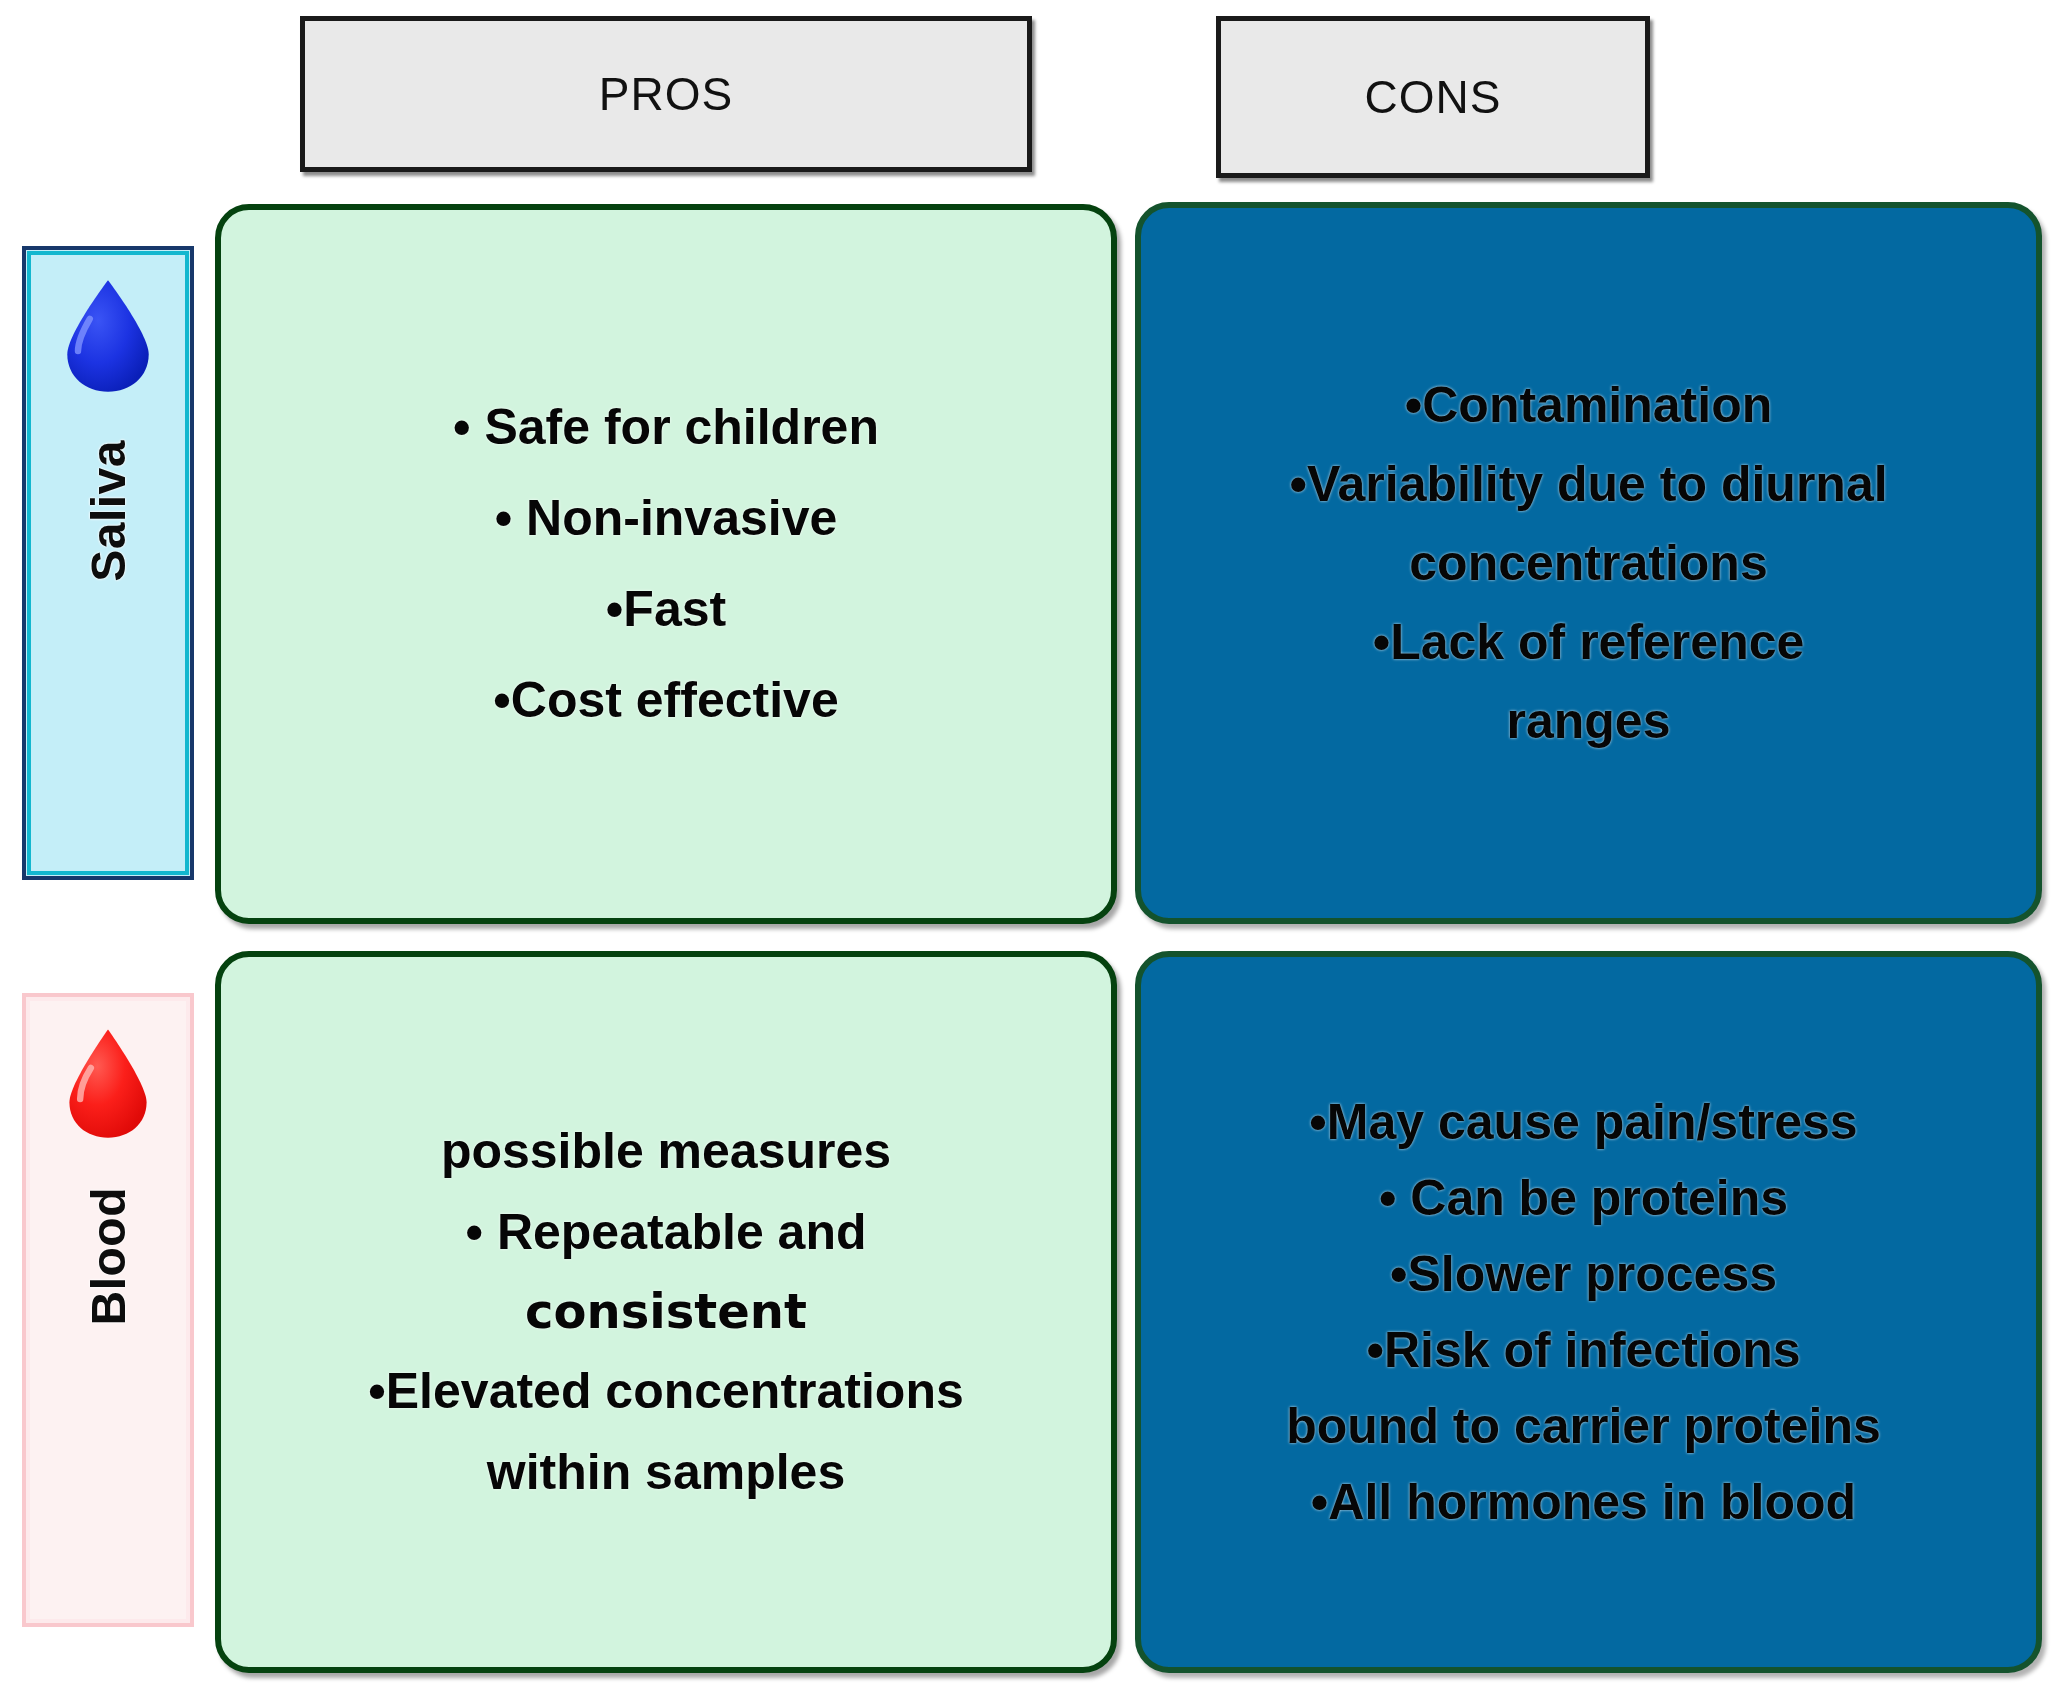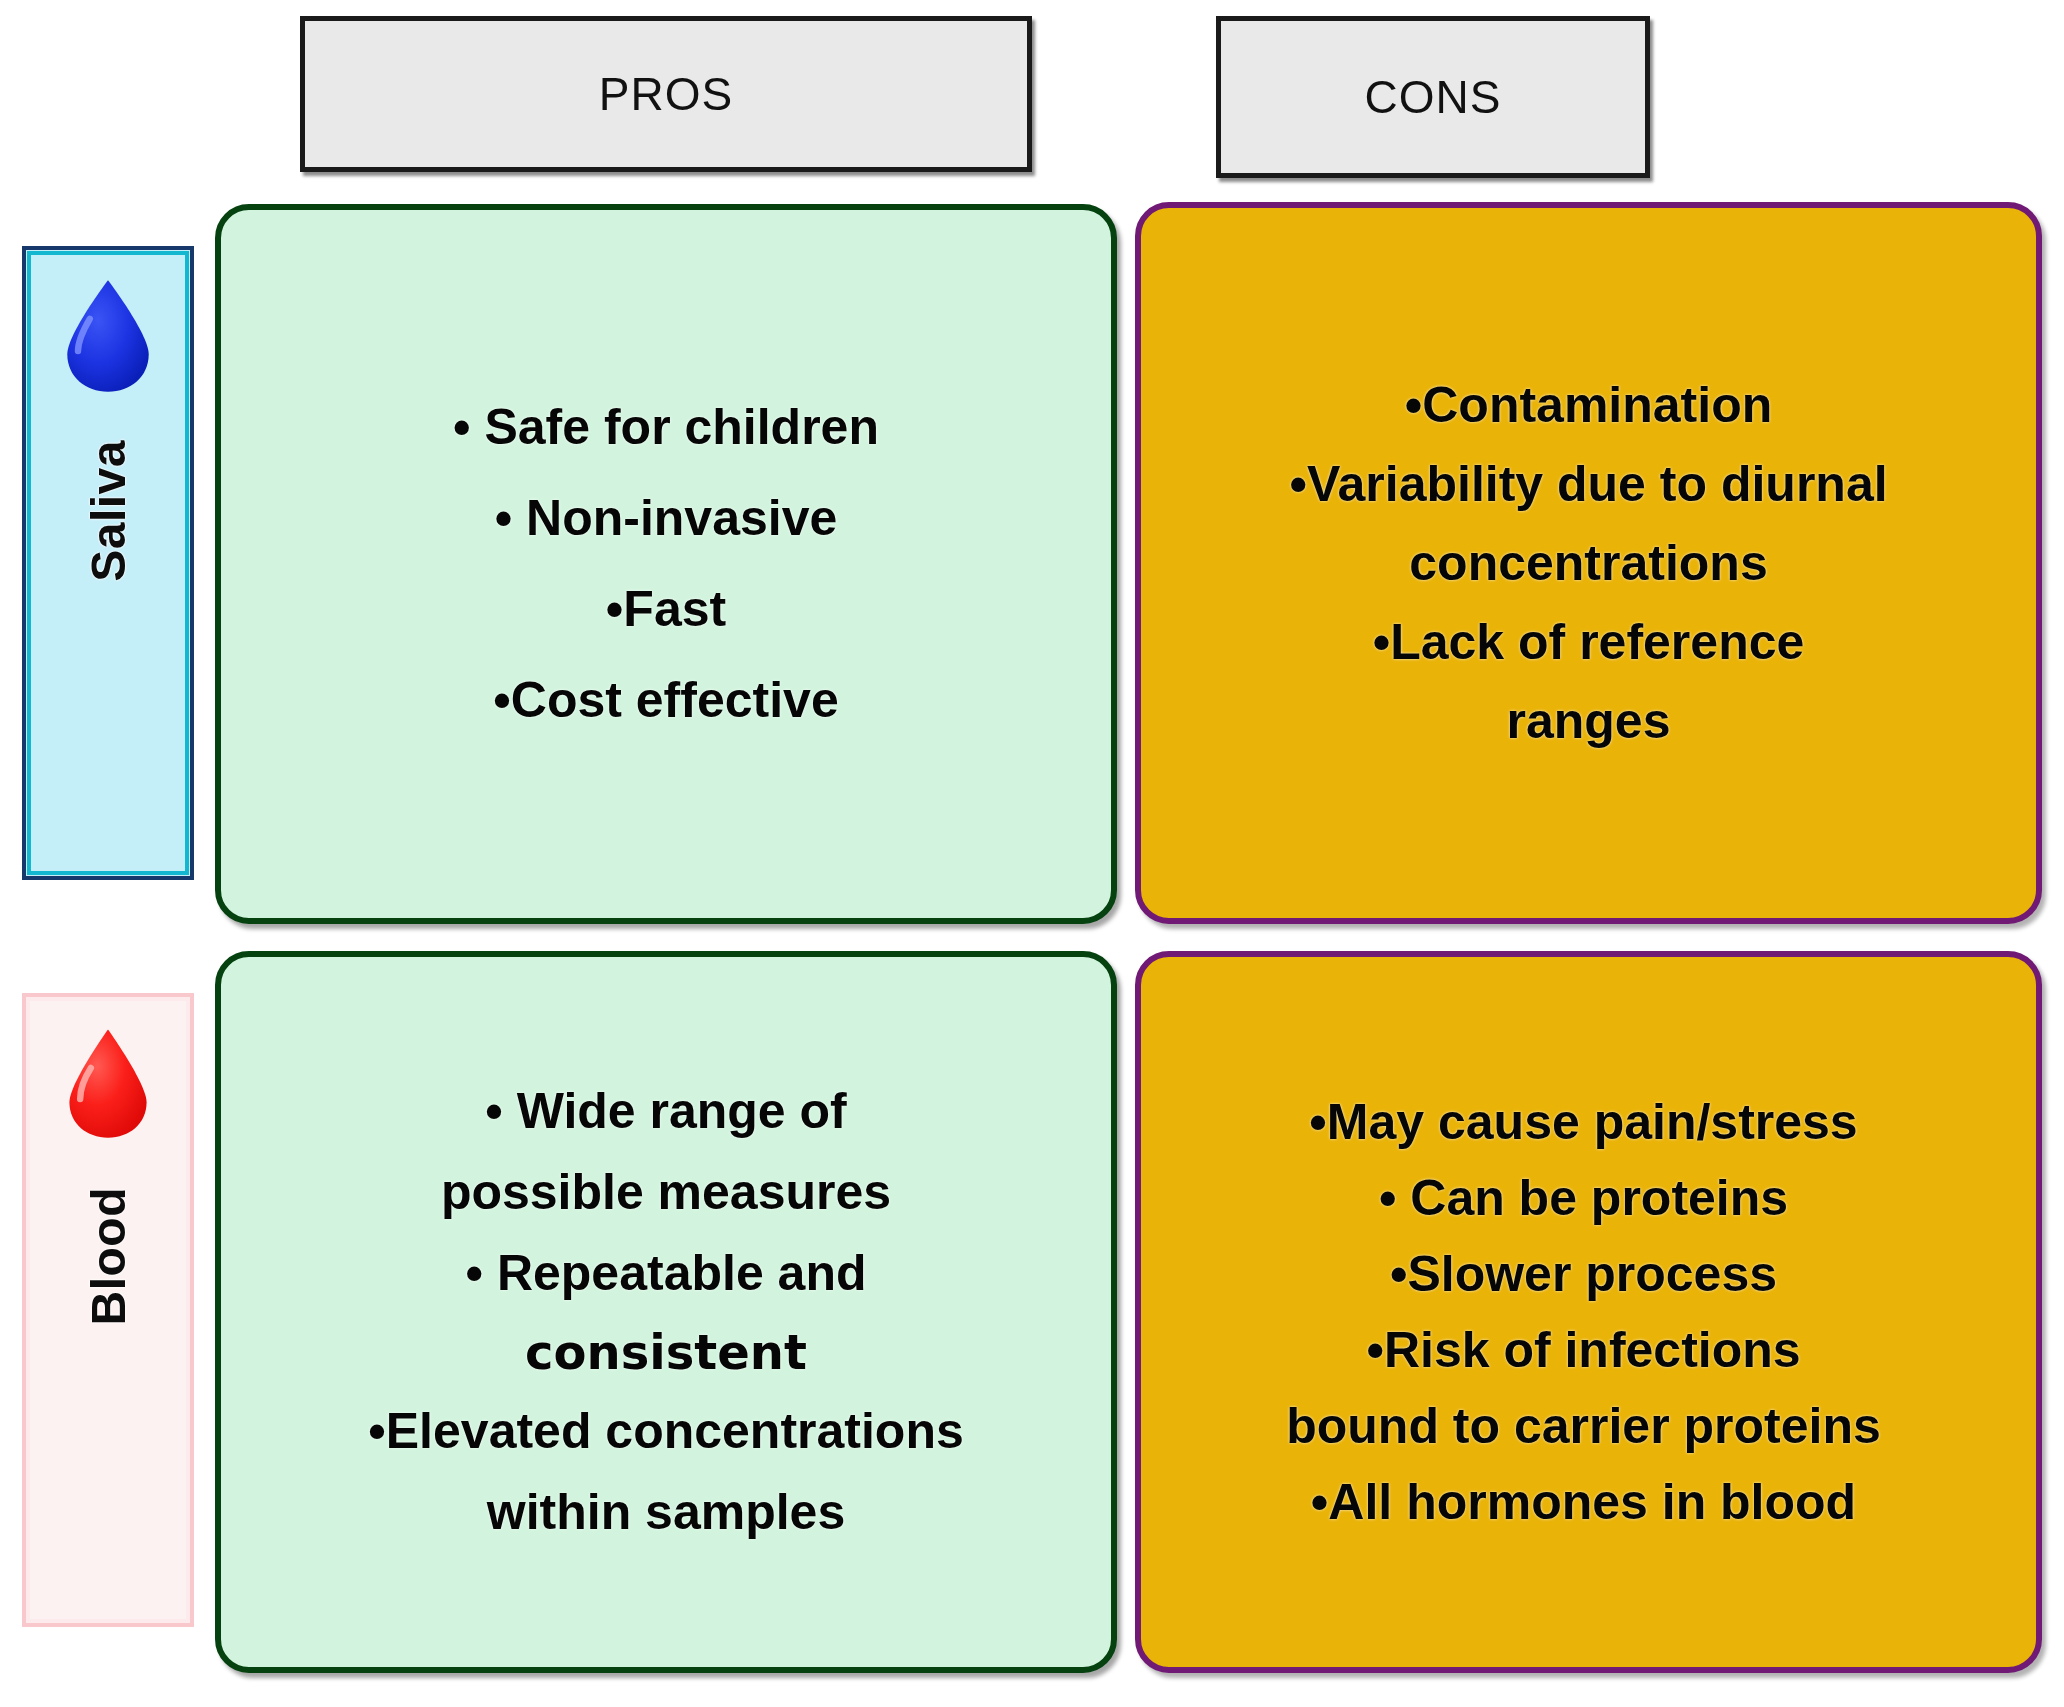"•Contamination" .panel.cons { background: #eab308 -> #0369a1; border: 6px solid #701a75 -> 6px solid #14532d }
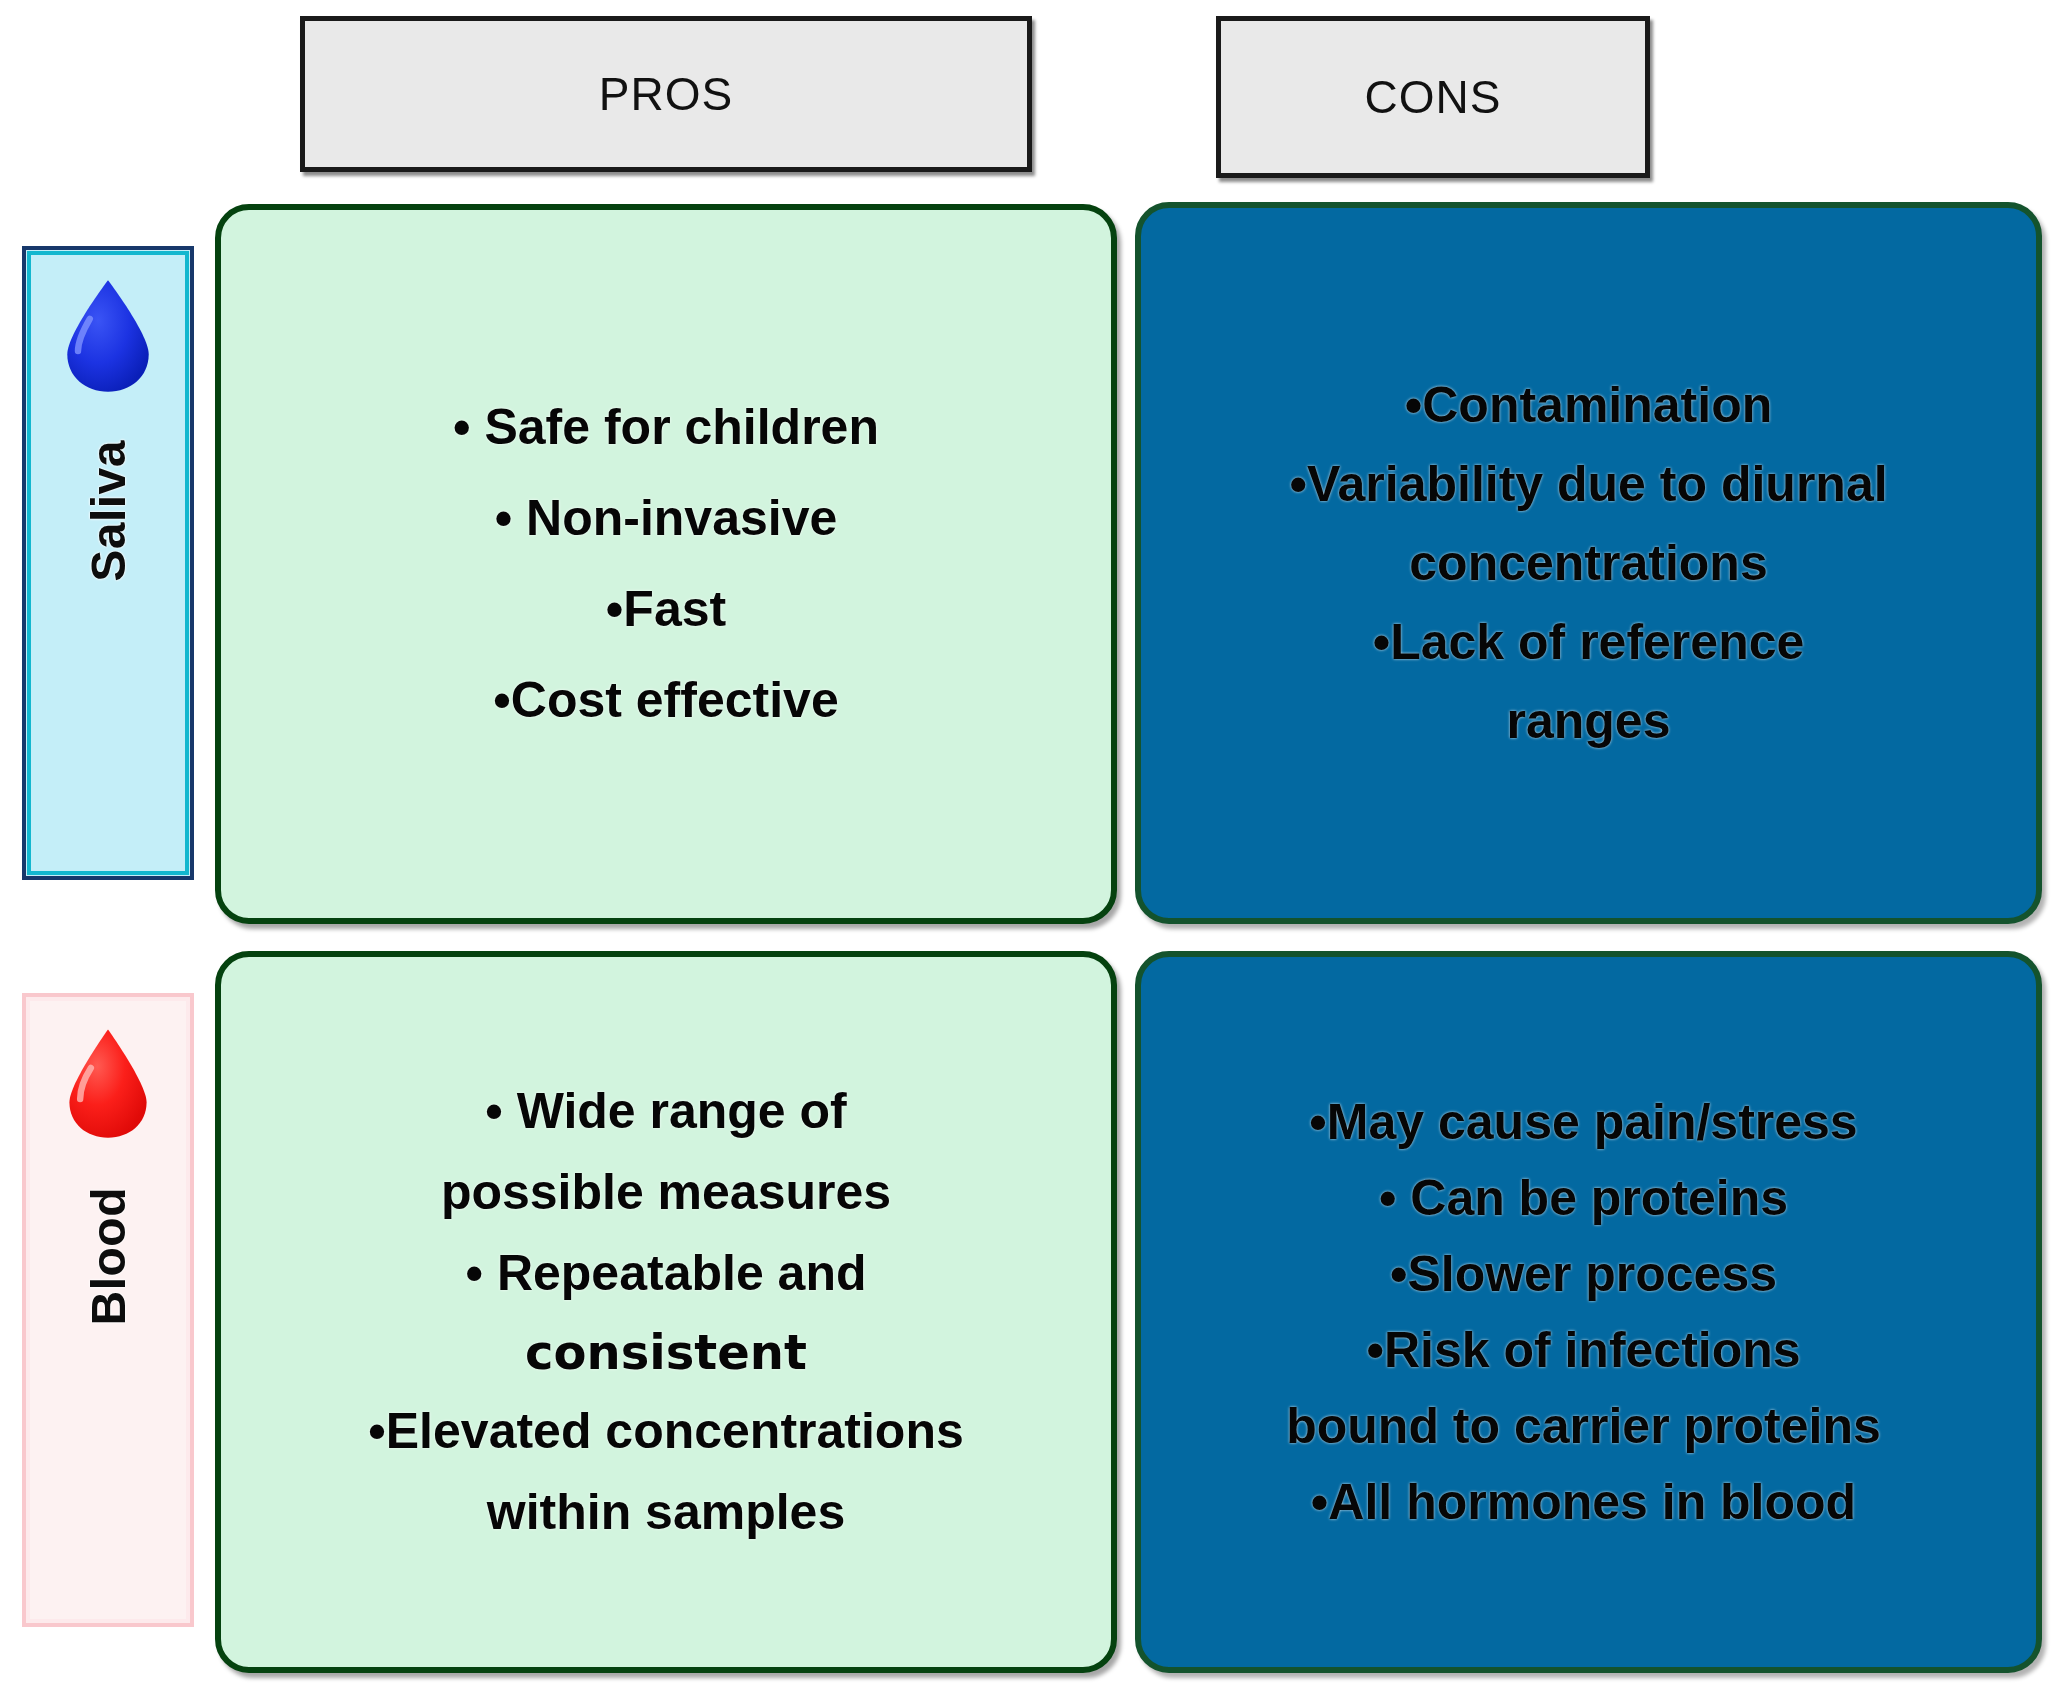"• Wide range of" div.line { html: <div>• Wide range of</div> -> none }
